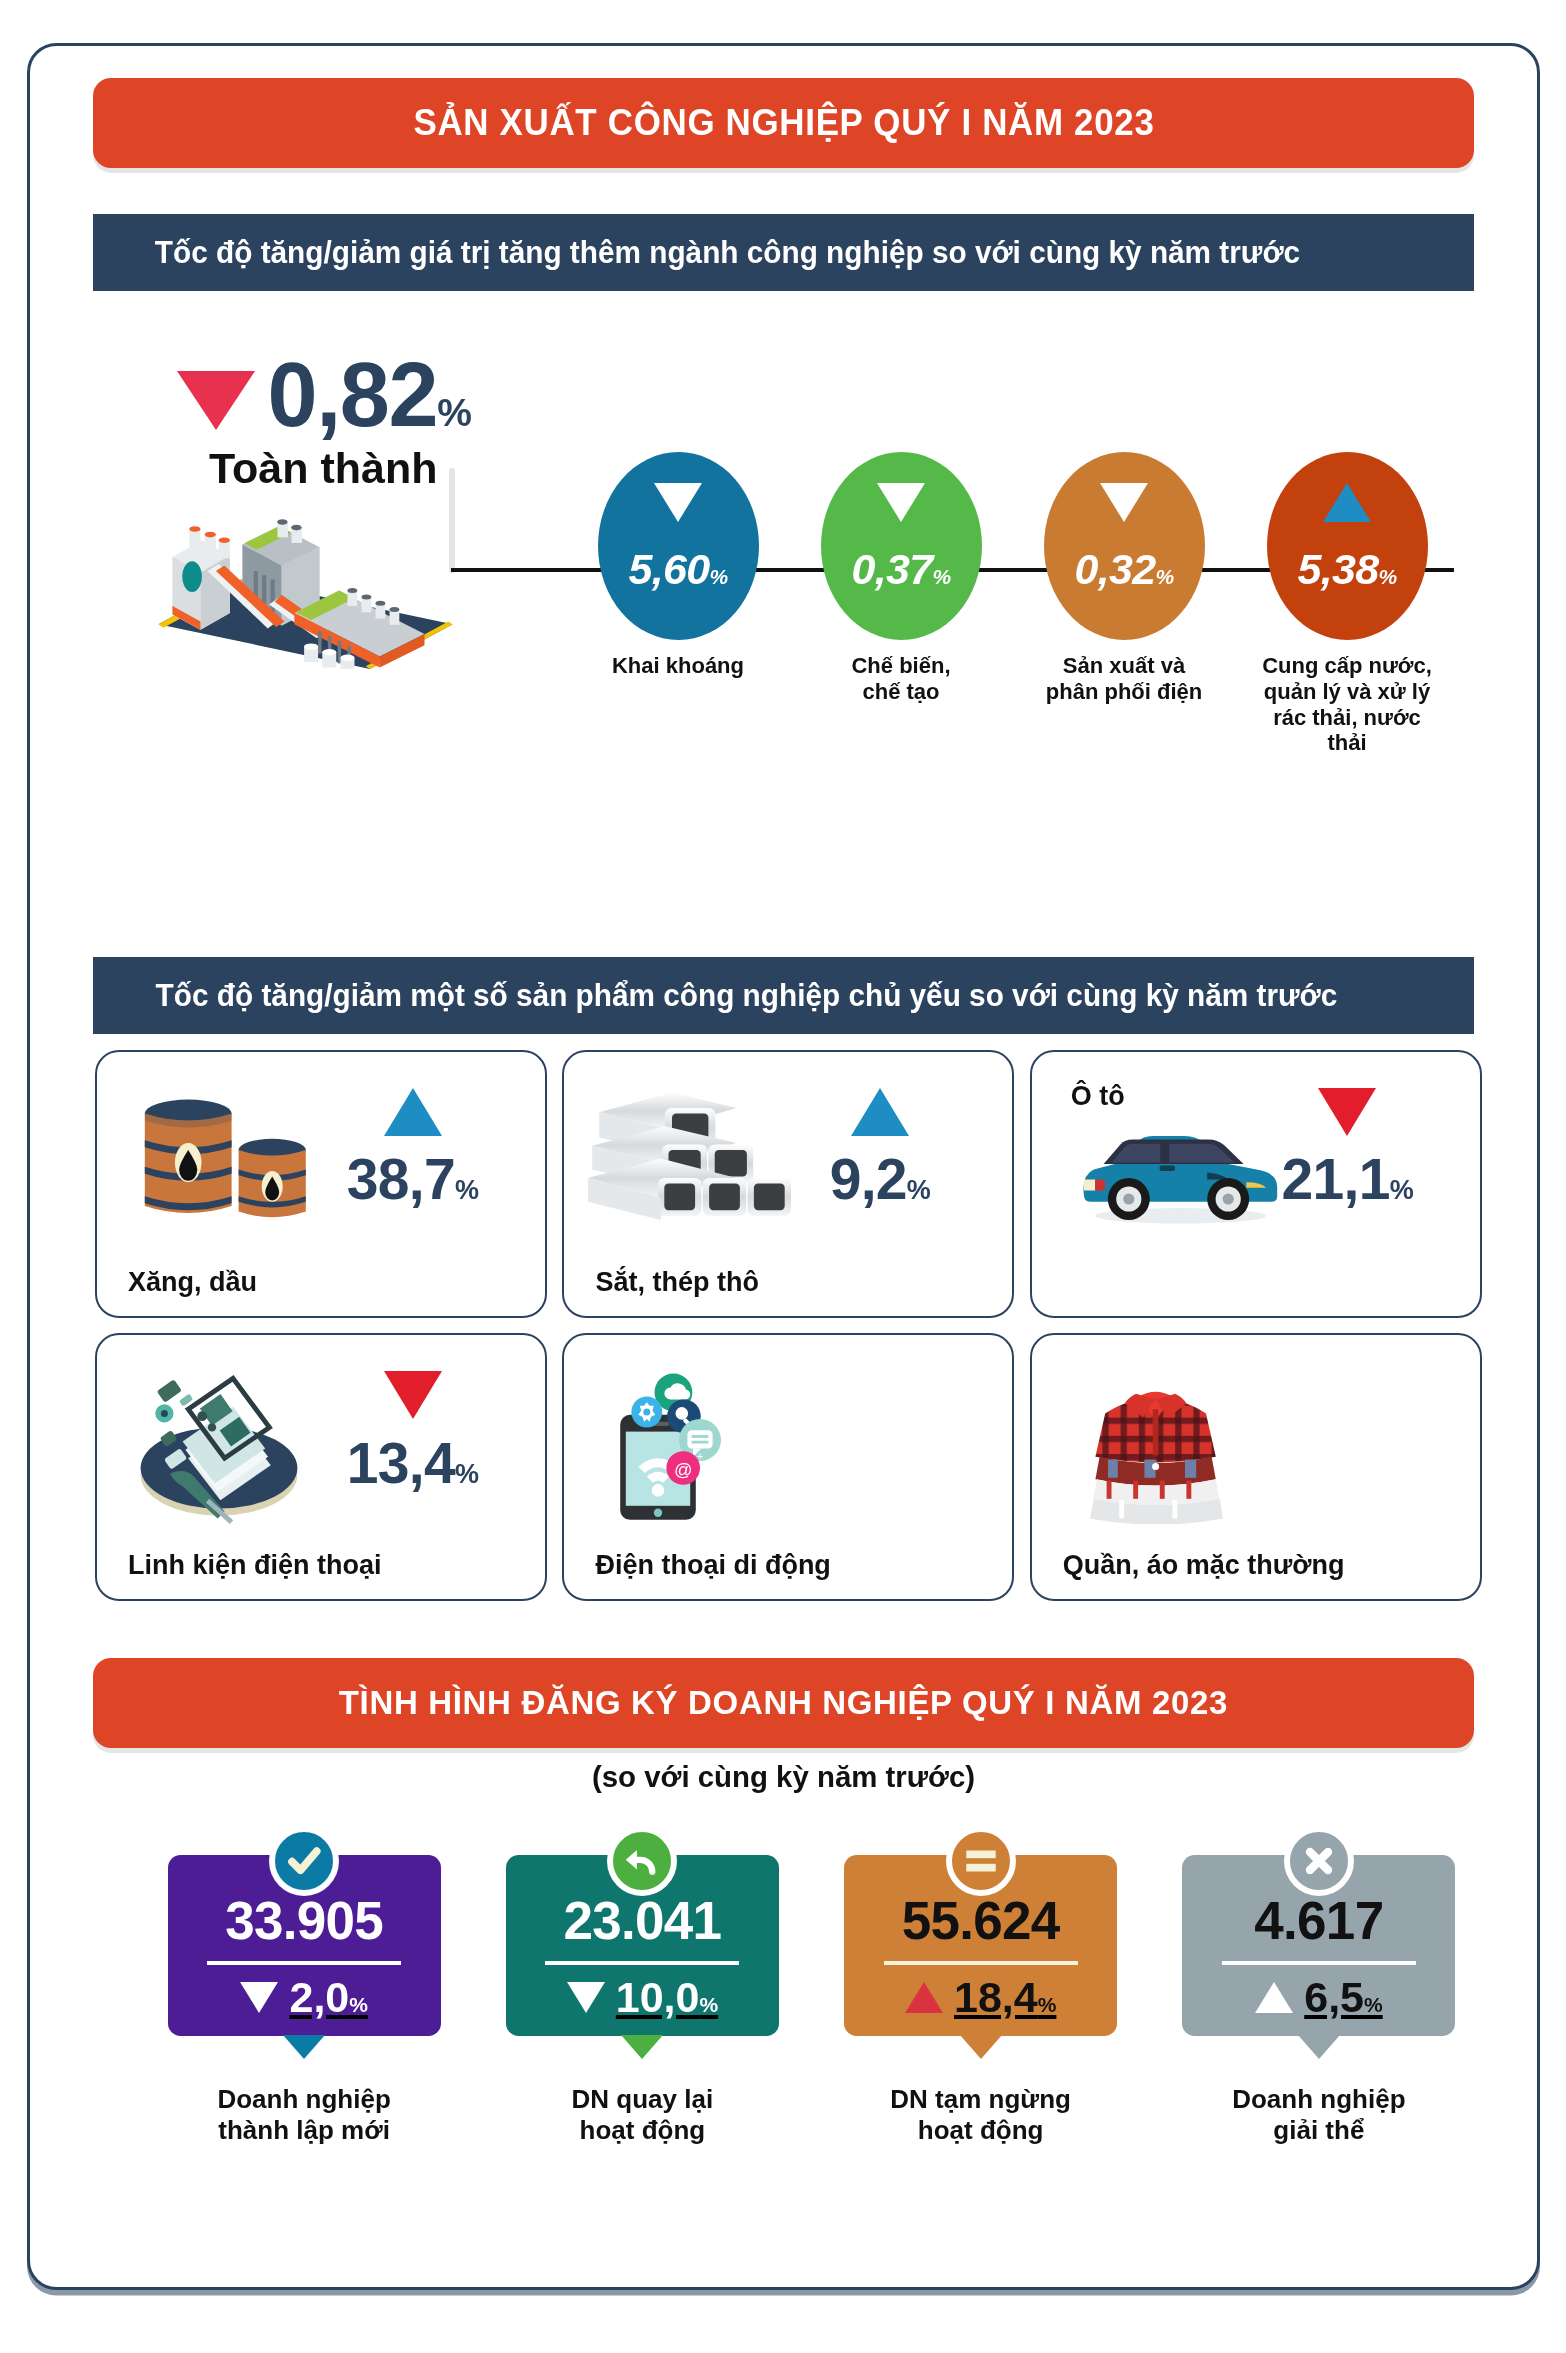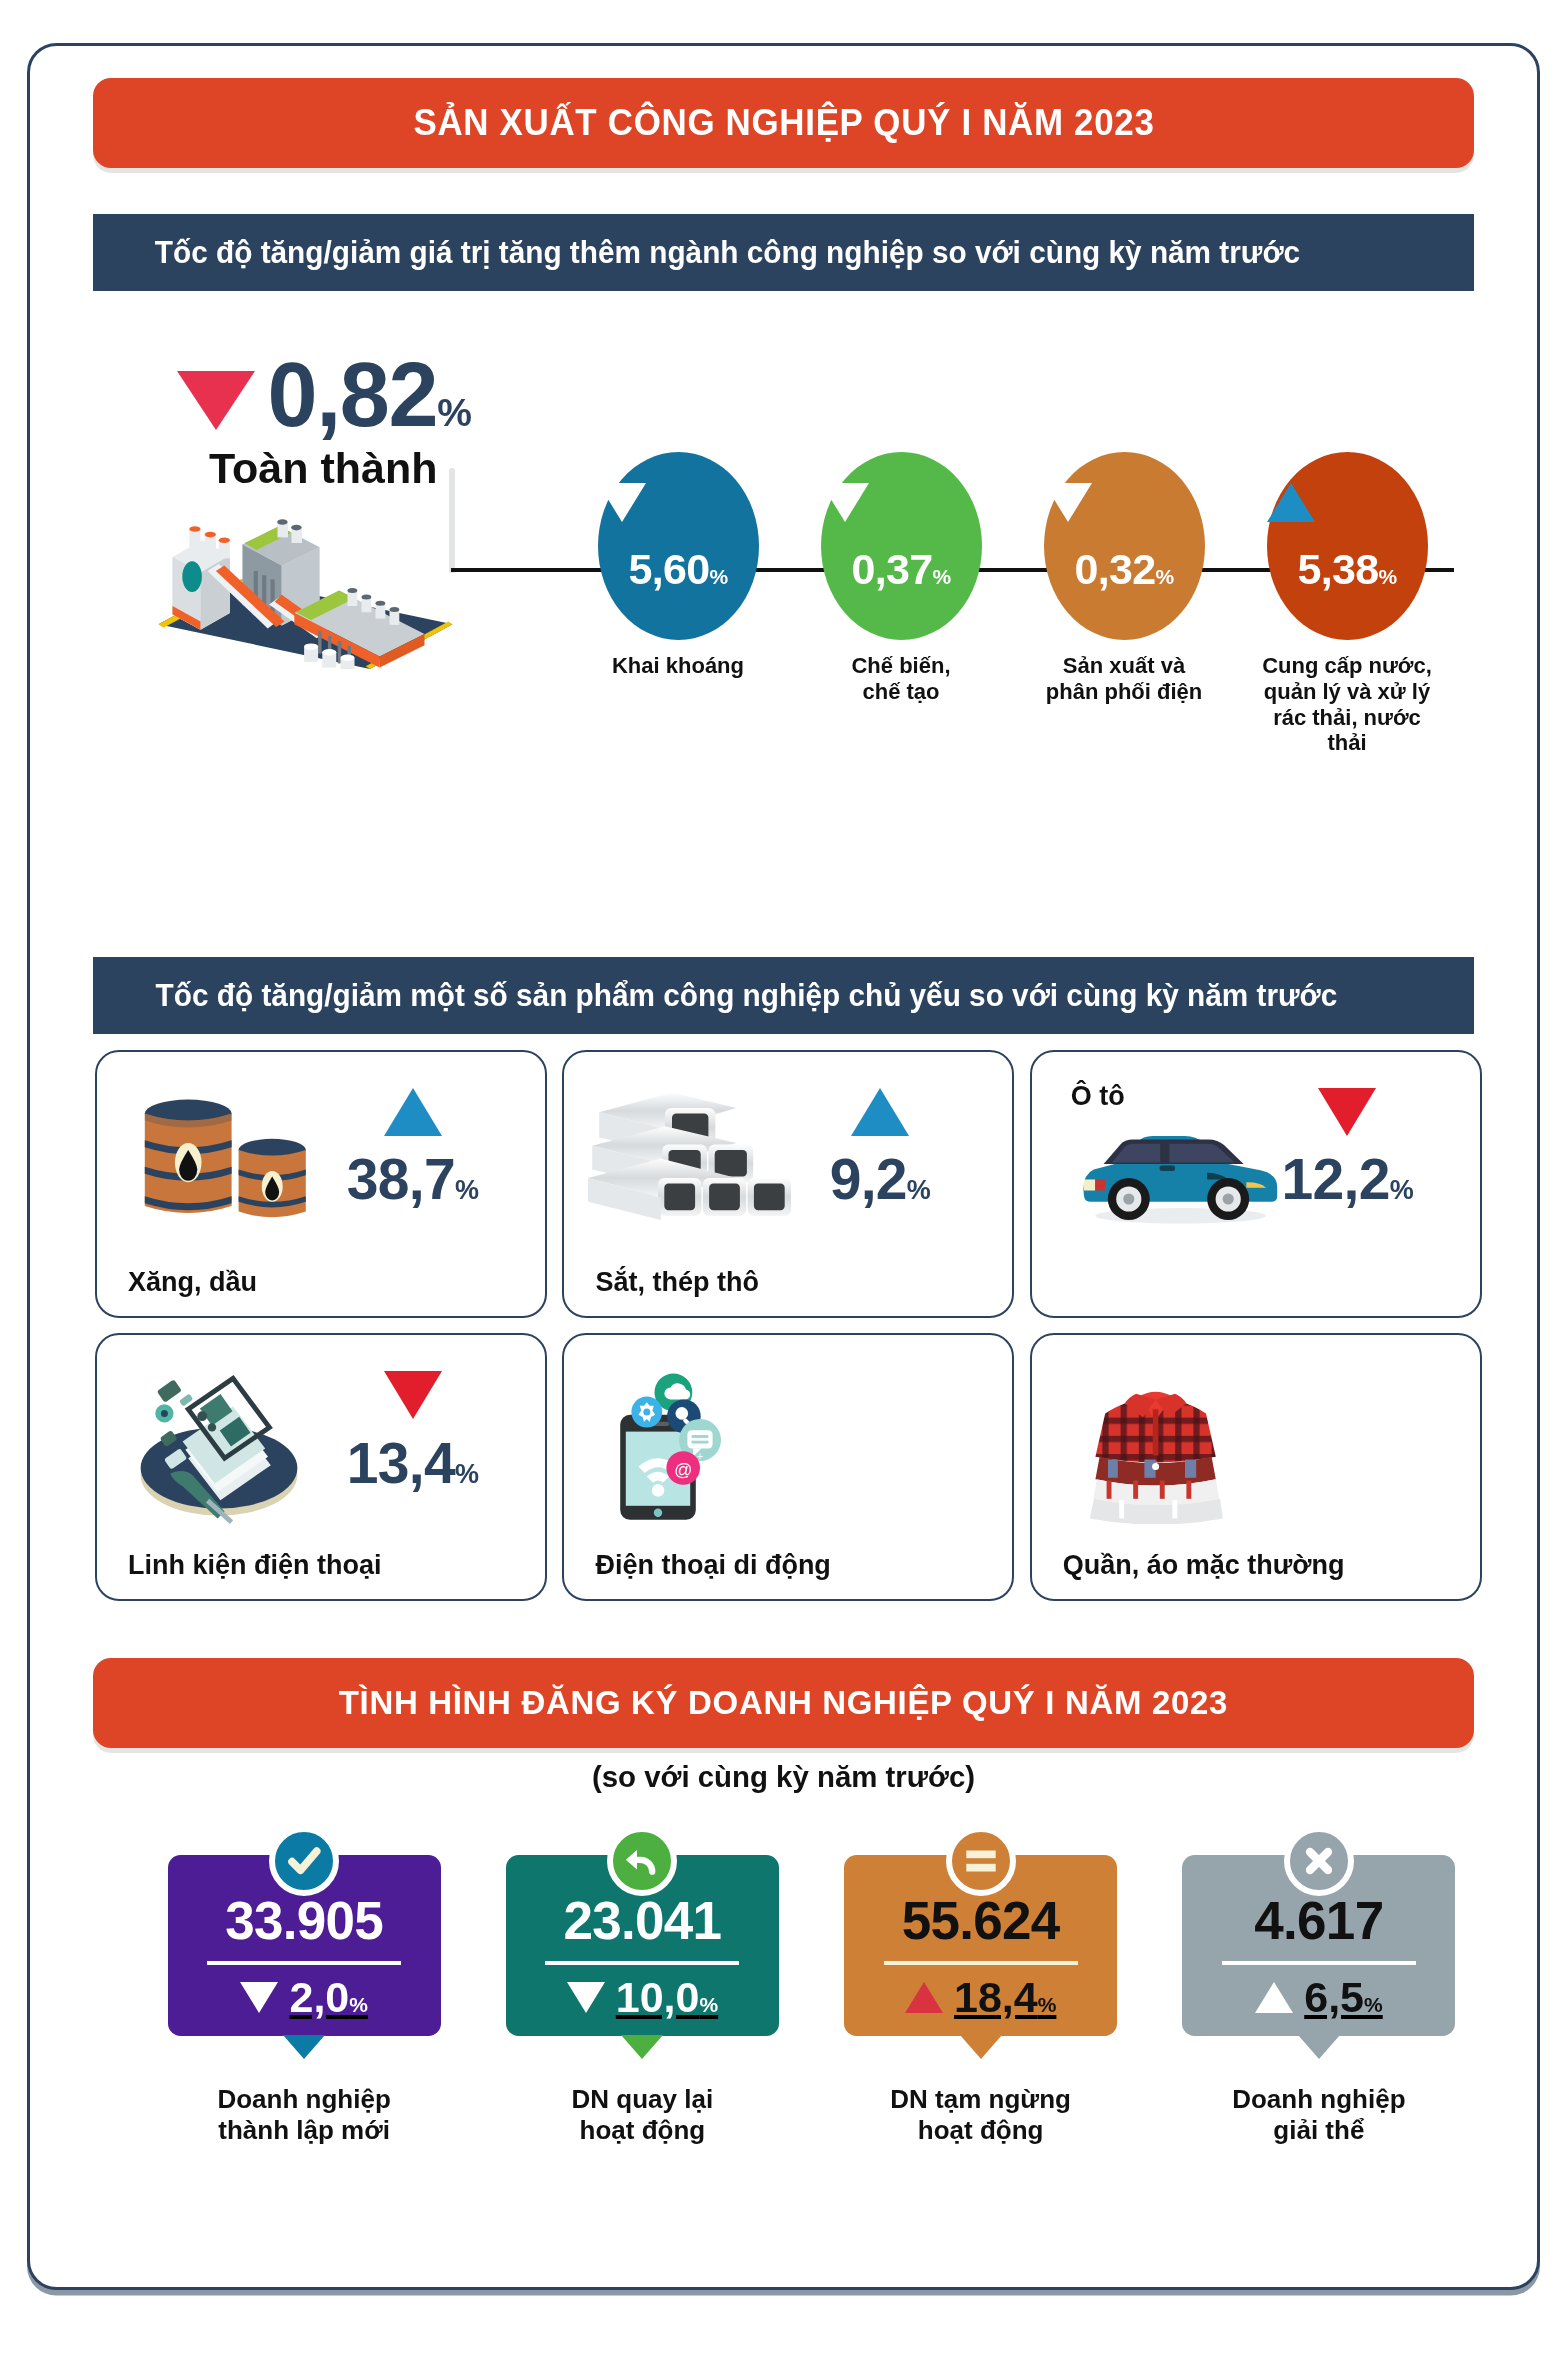"5,60%" .circ { align-items: flex-start -> center; font-style: none -> italic }
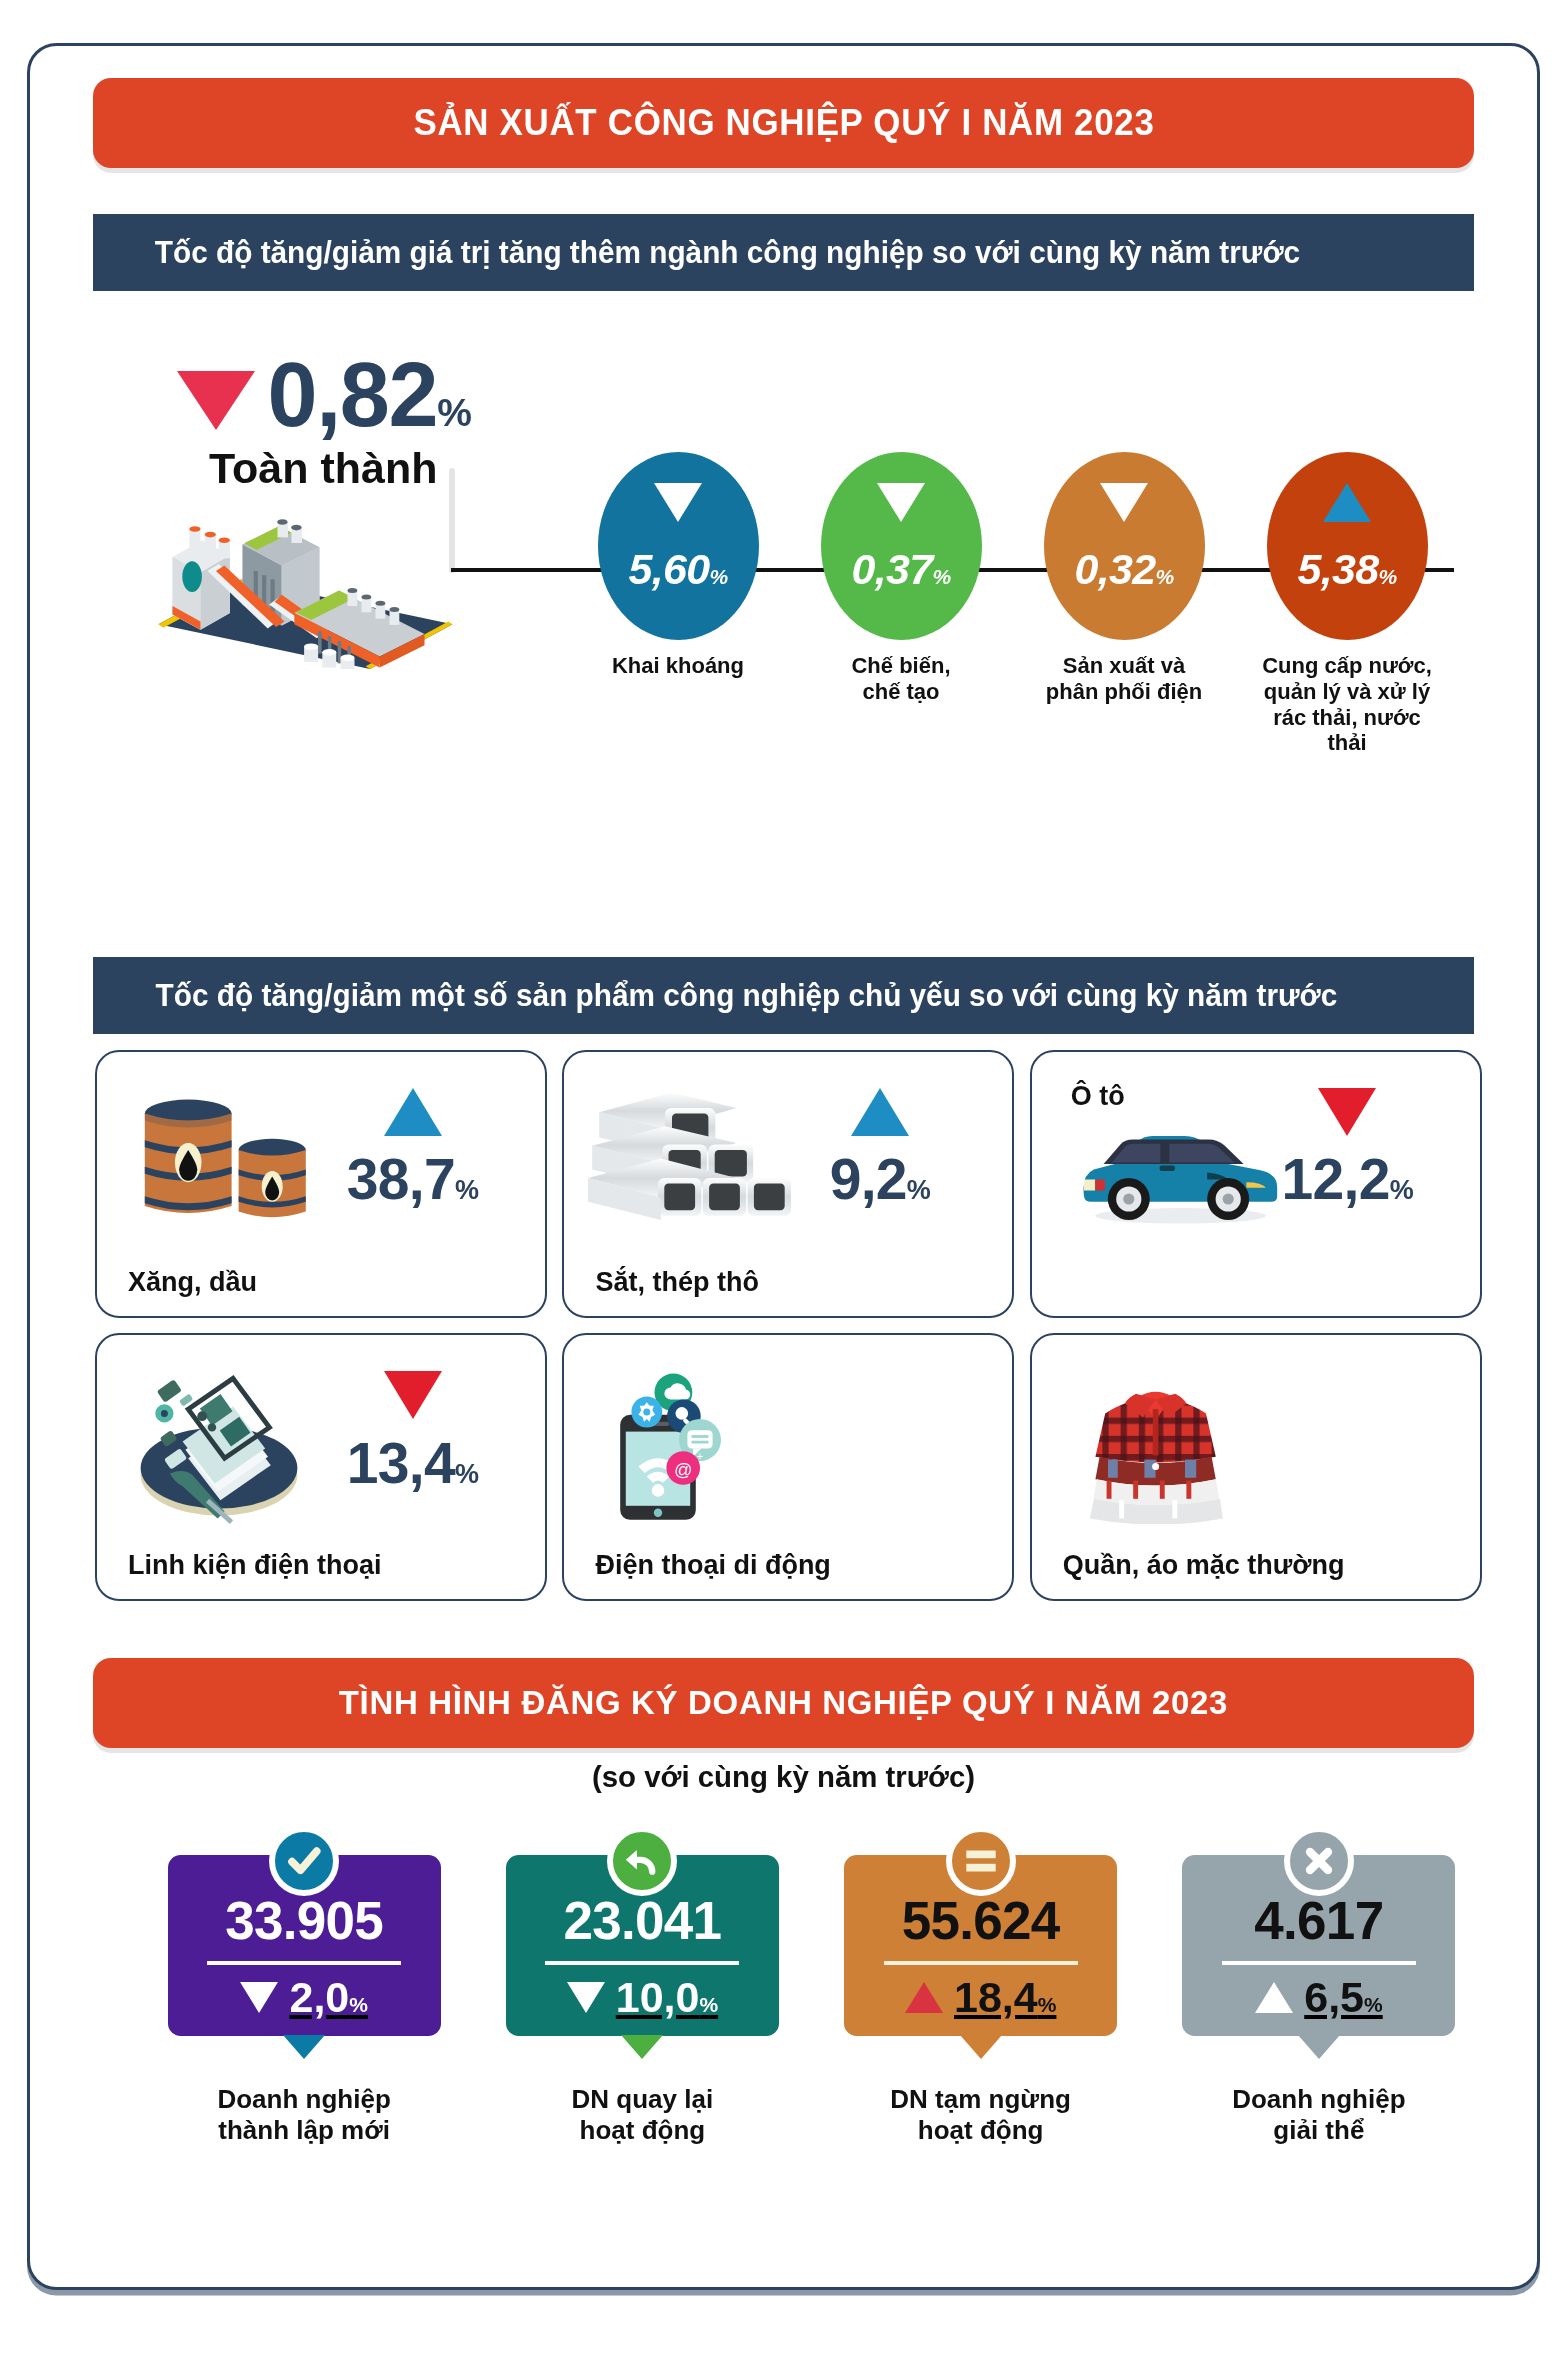"12,2" span { text: 12,2 -> 21,1 }
